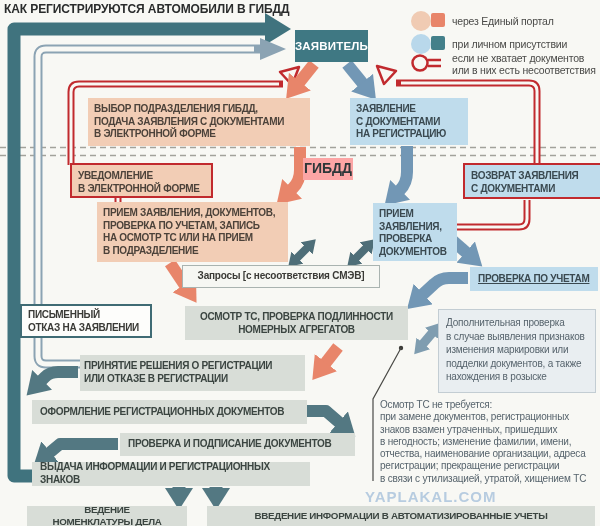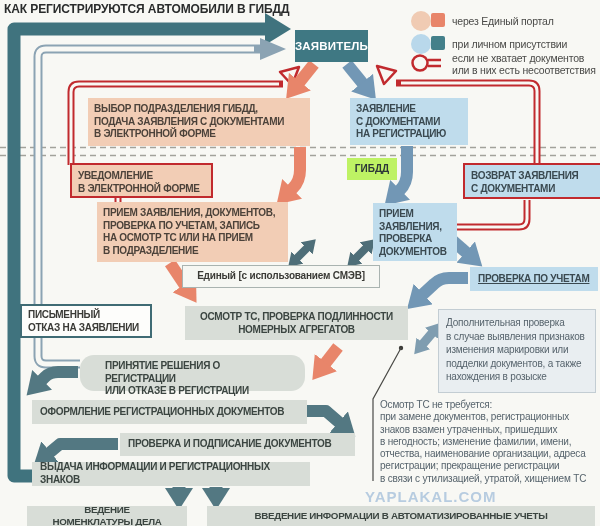"ГИБДД" .gibdd { background: #bef264 -> #fca5a5; font-size: 10px -> 14px; margin-left: 44px -> none }
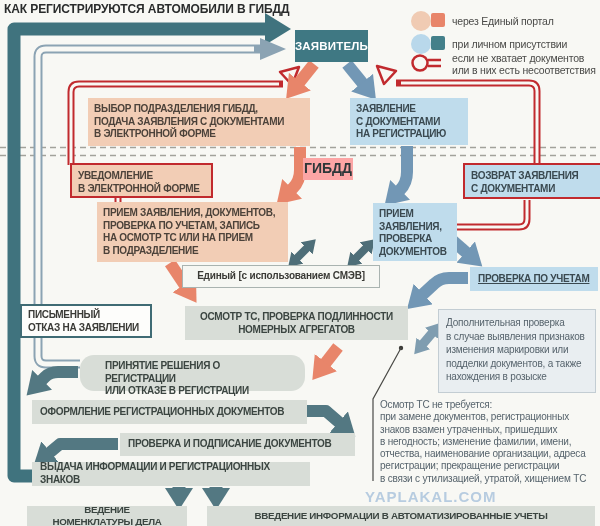"Единый [с использованием СМЭВ]" div.box { text: Единый [с использованием -> Запросы [с несоответствия }
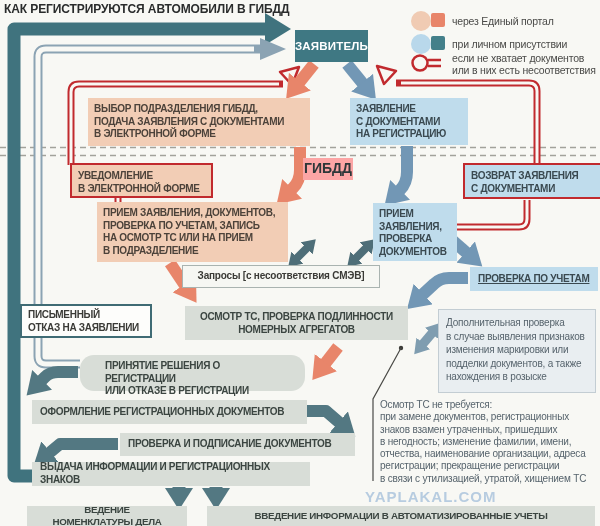"ПРИНЯТИЕ РЕШЕНИЯ О РЕГИСТРАЦИИ" div.box { border-radius: 14px -> none; padding: 5px 25px -> 5px 4px }
